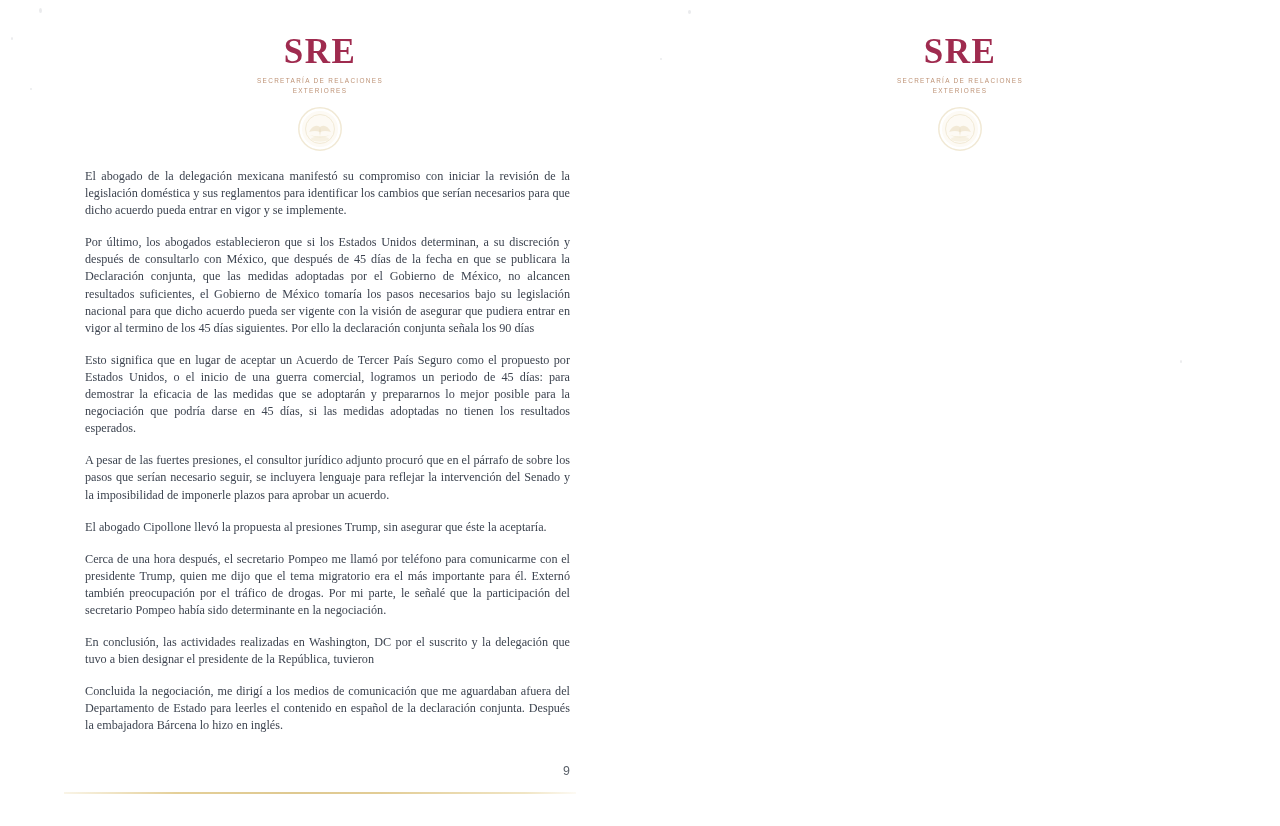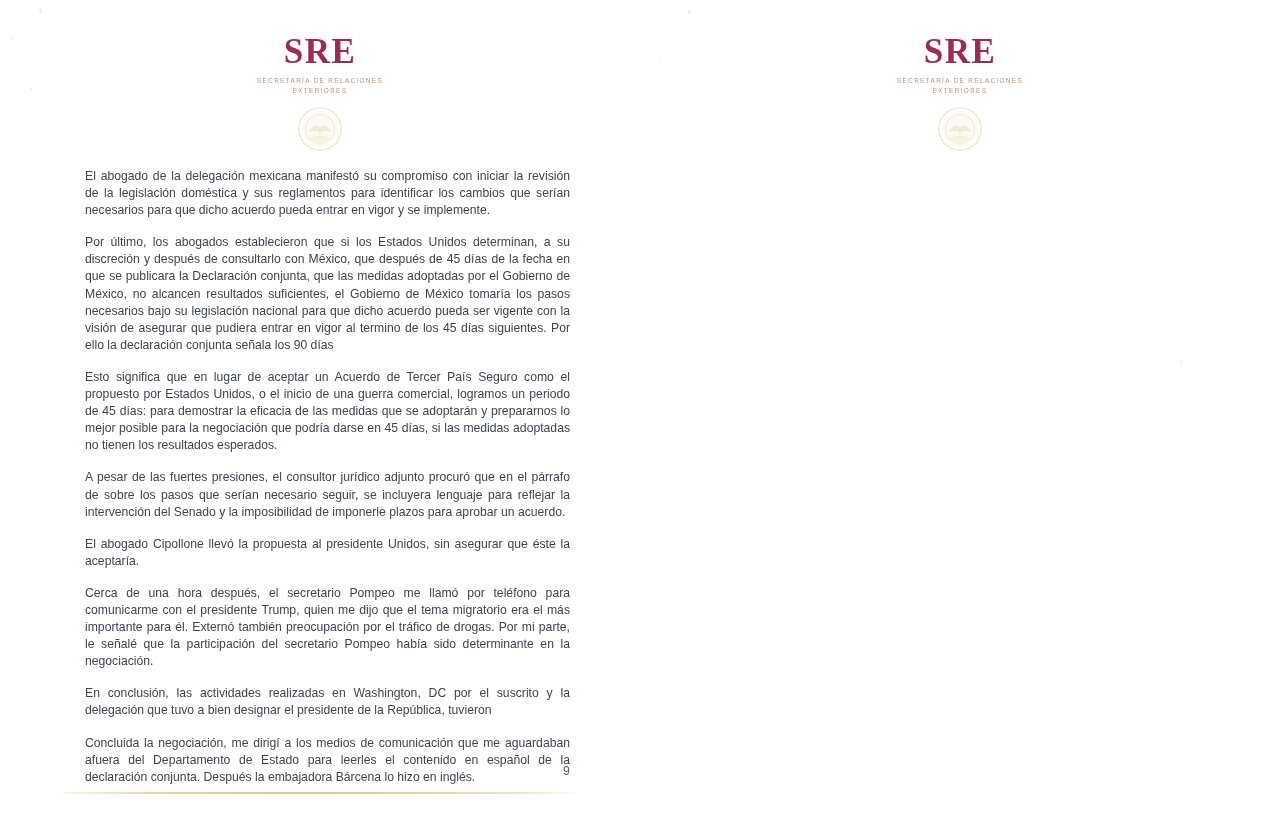"El abogado de la delegación" .page-left .content { font-family: none -> Liberation Serif, serif }
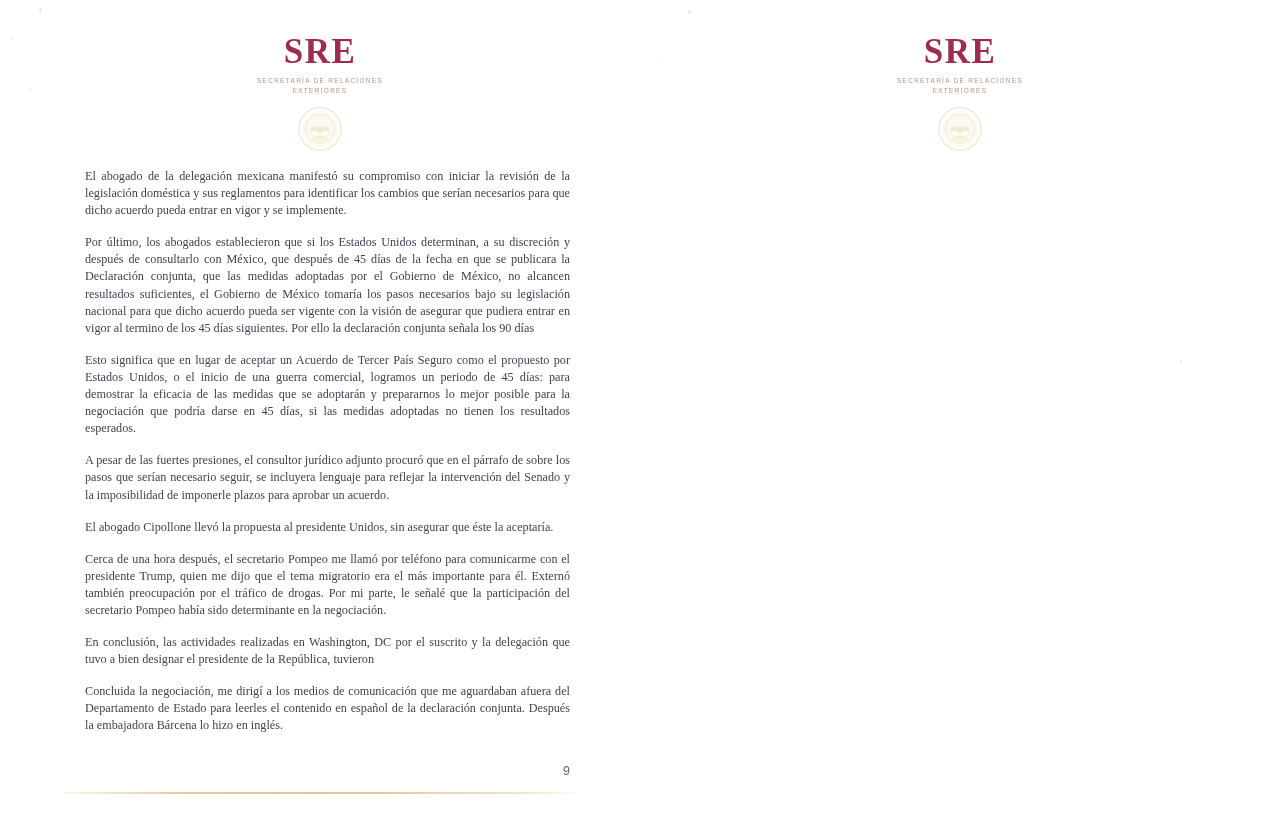"El abogado Cipollone llevó la" p { text: presidente Unidos -> presiones Trump }
